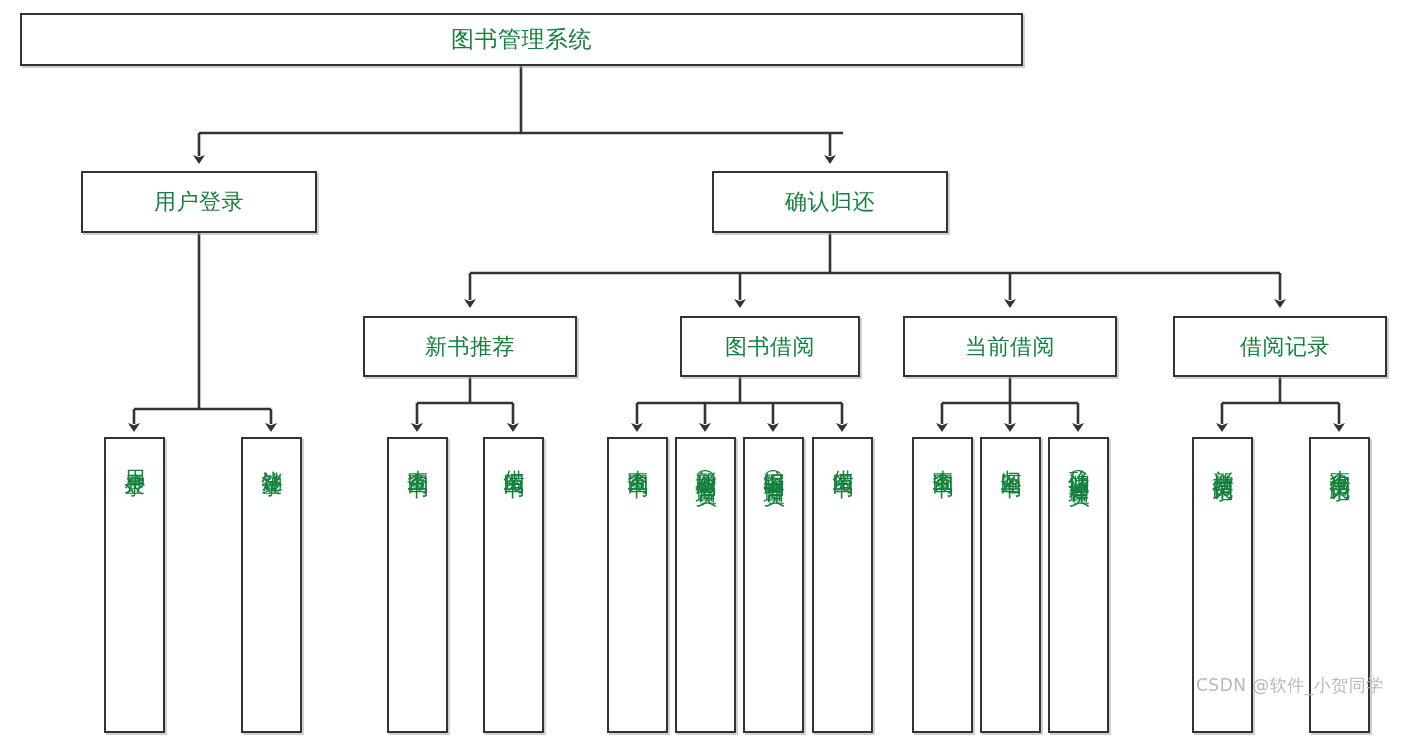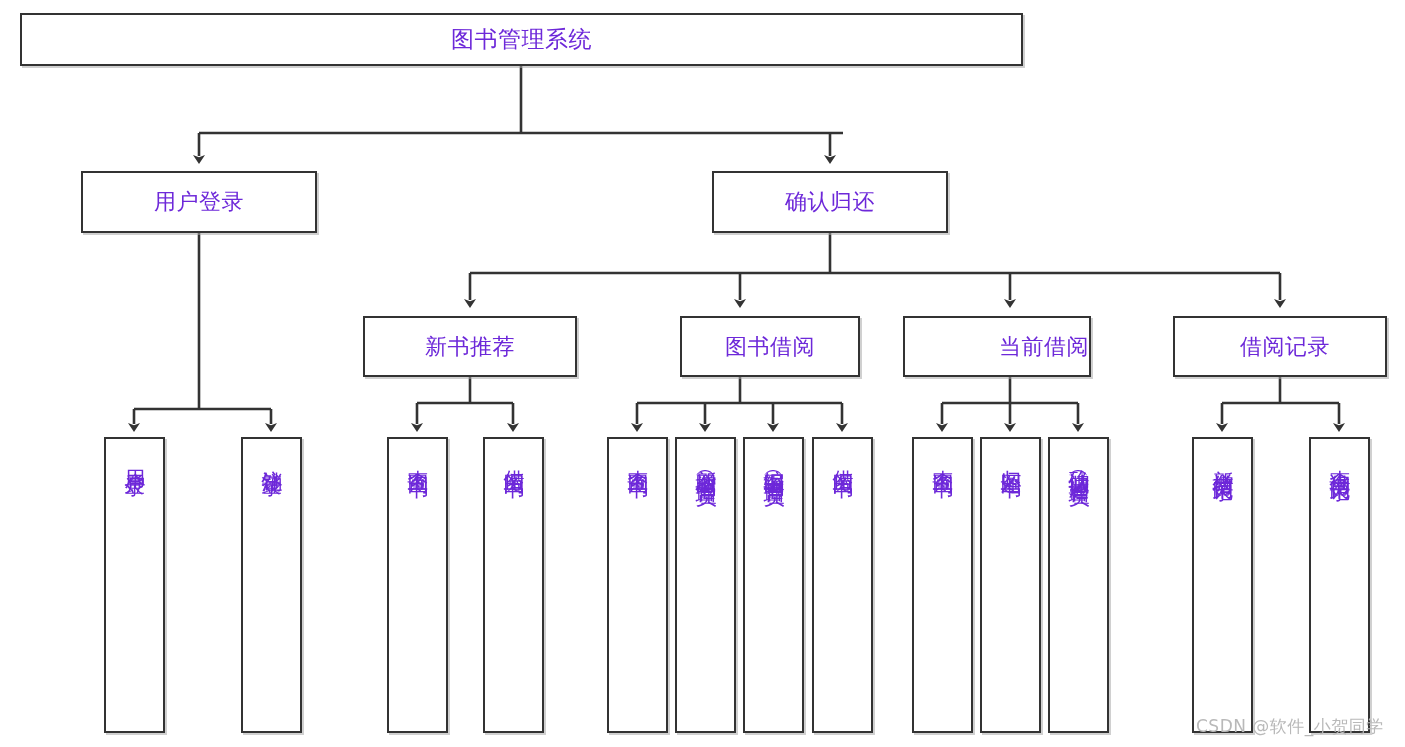"图书管理系统" .node .label { color: #6d28d9 -> #15803d }
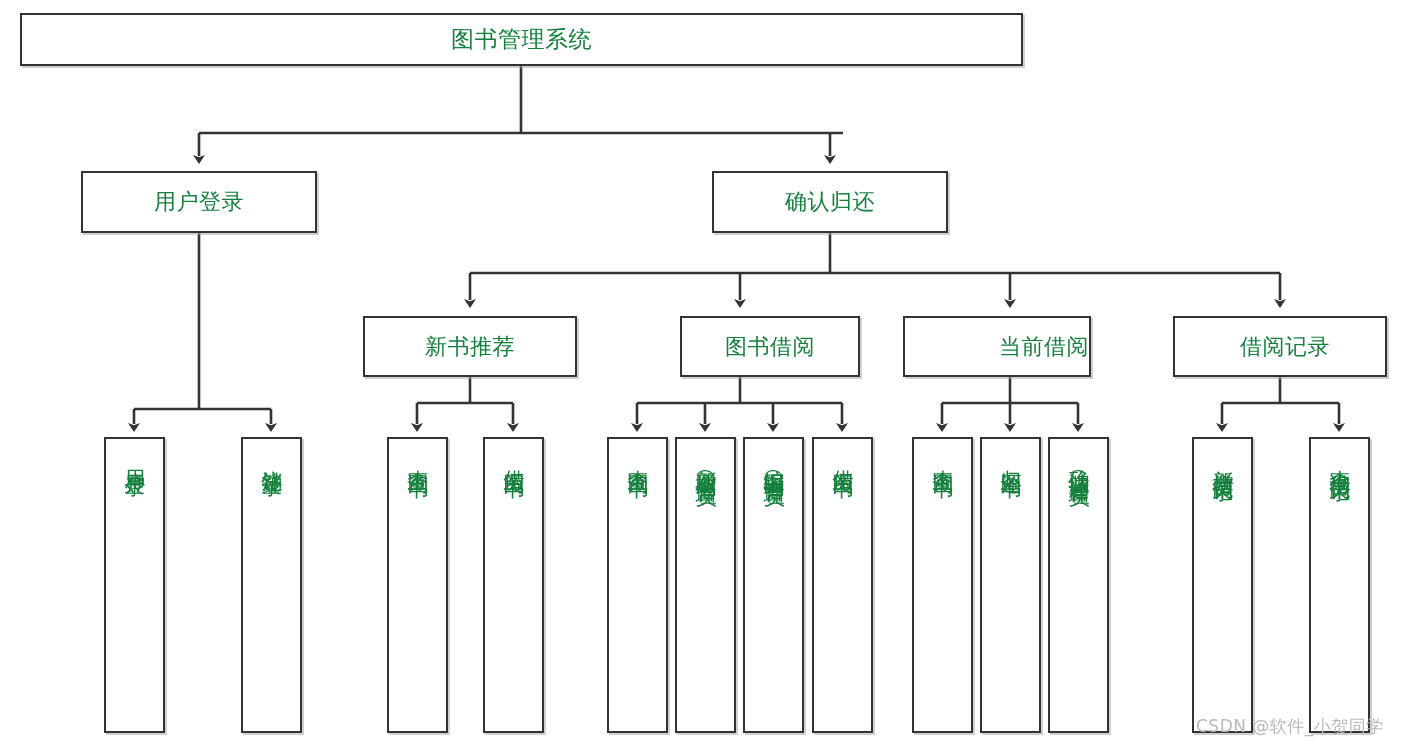"当前借阅" div.node { justify-content: flex-end -> none; width: 188px -> 214px }
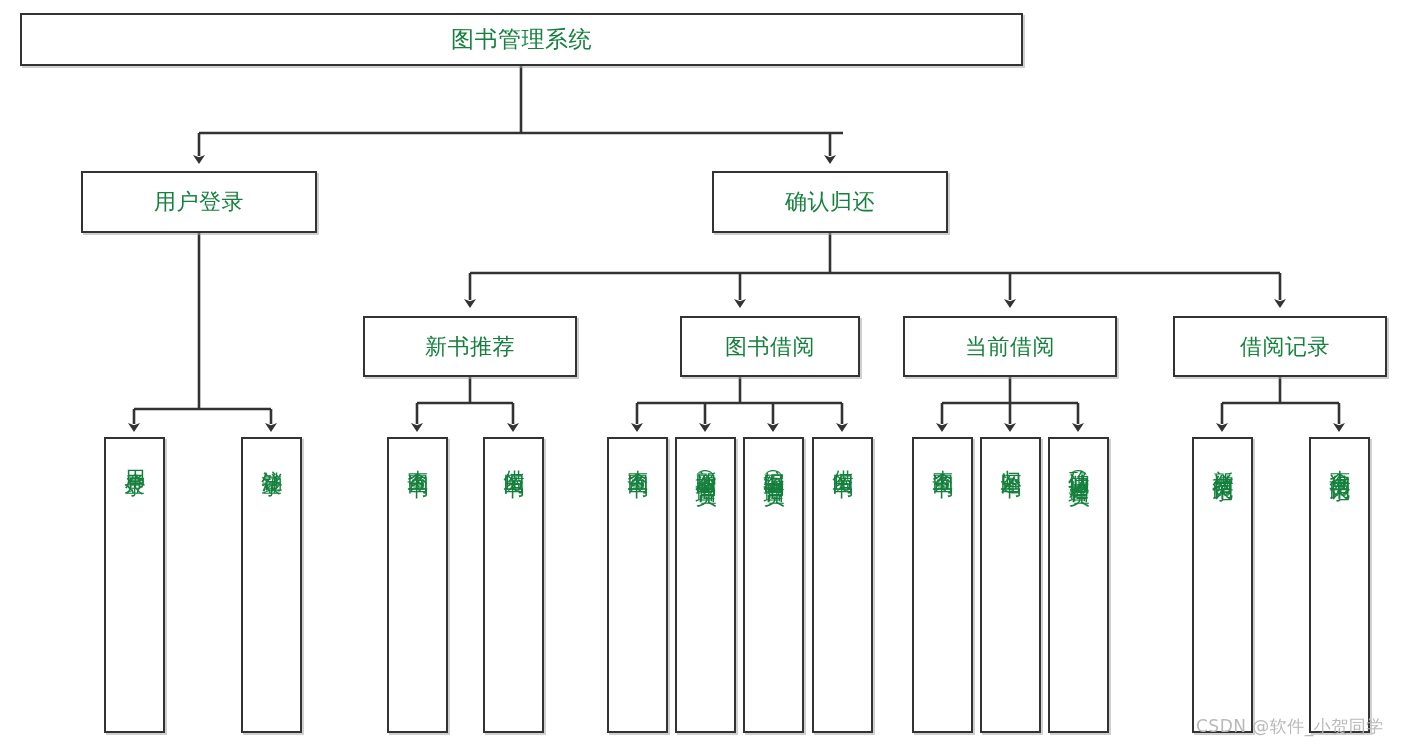"CSDN @软件_小贺同学" div.watermark { top: 715px -> 674px }
